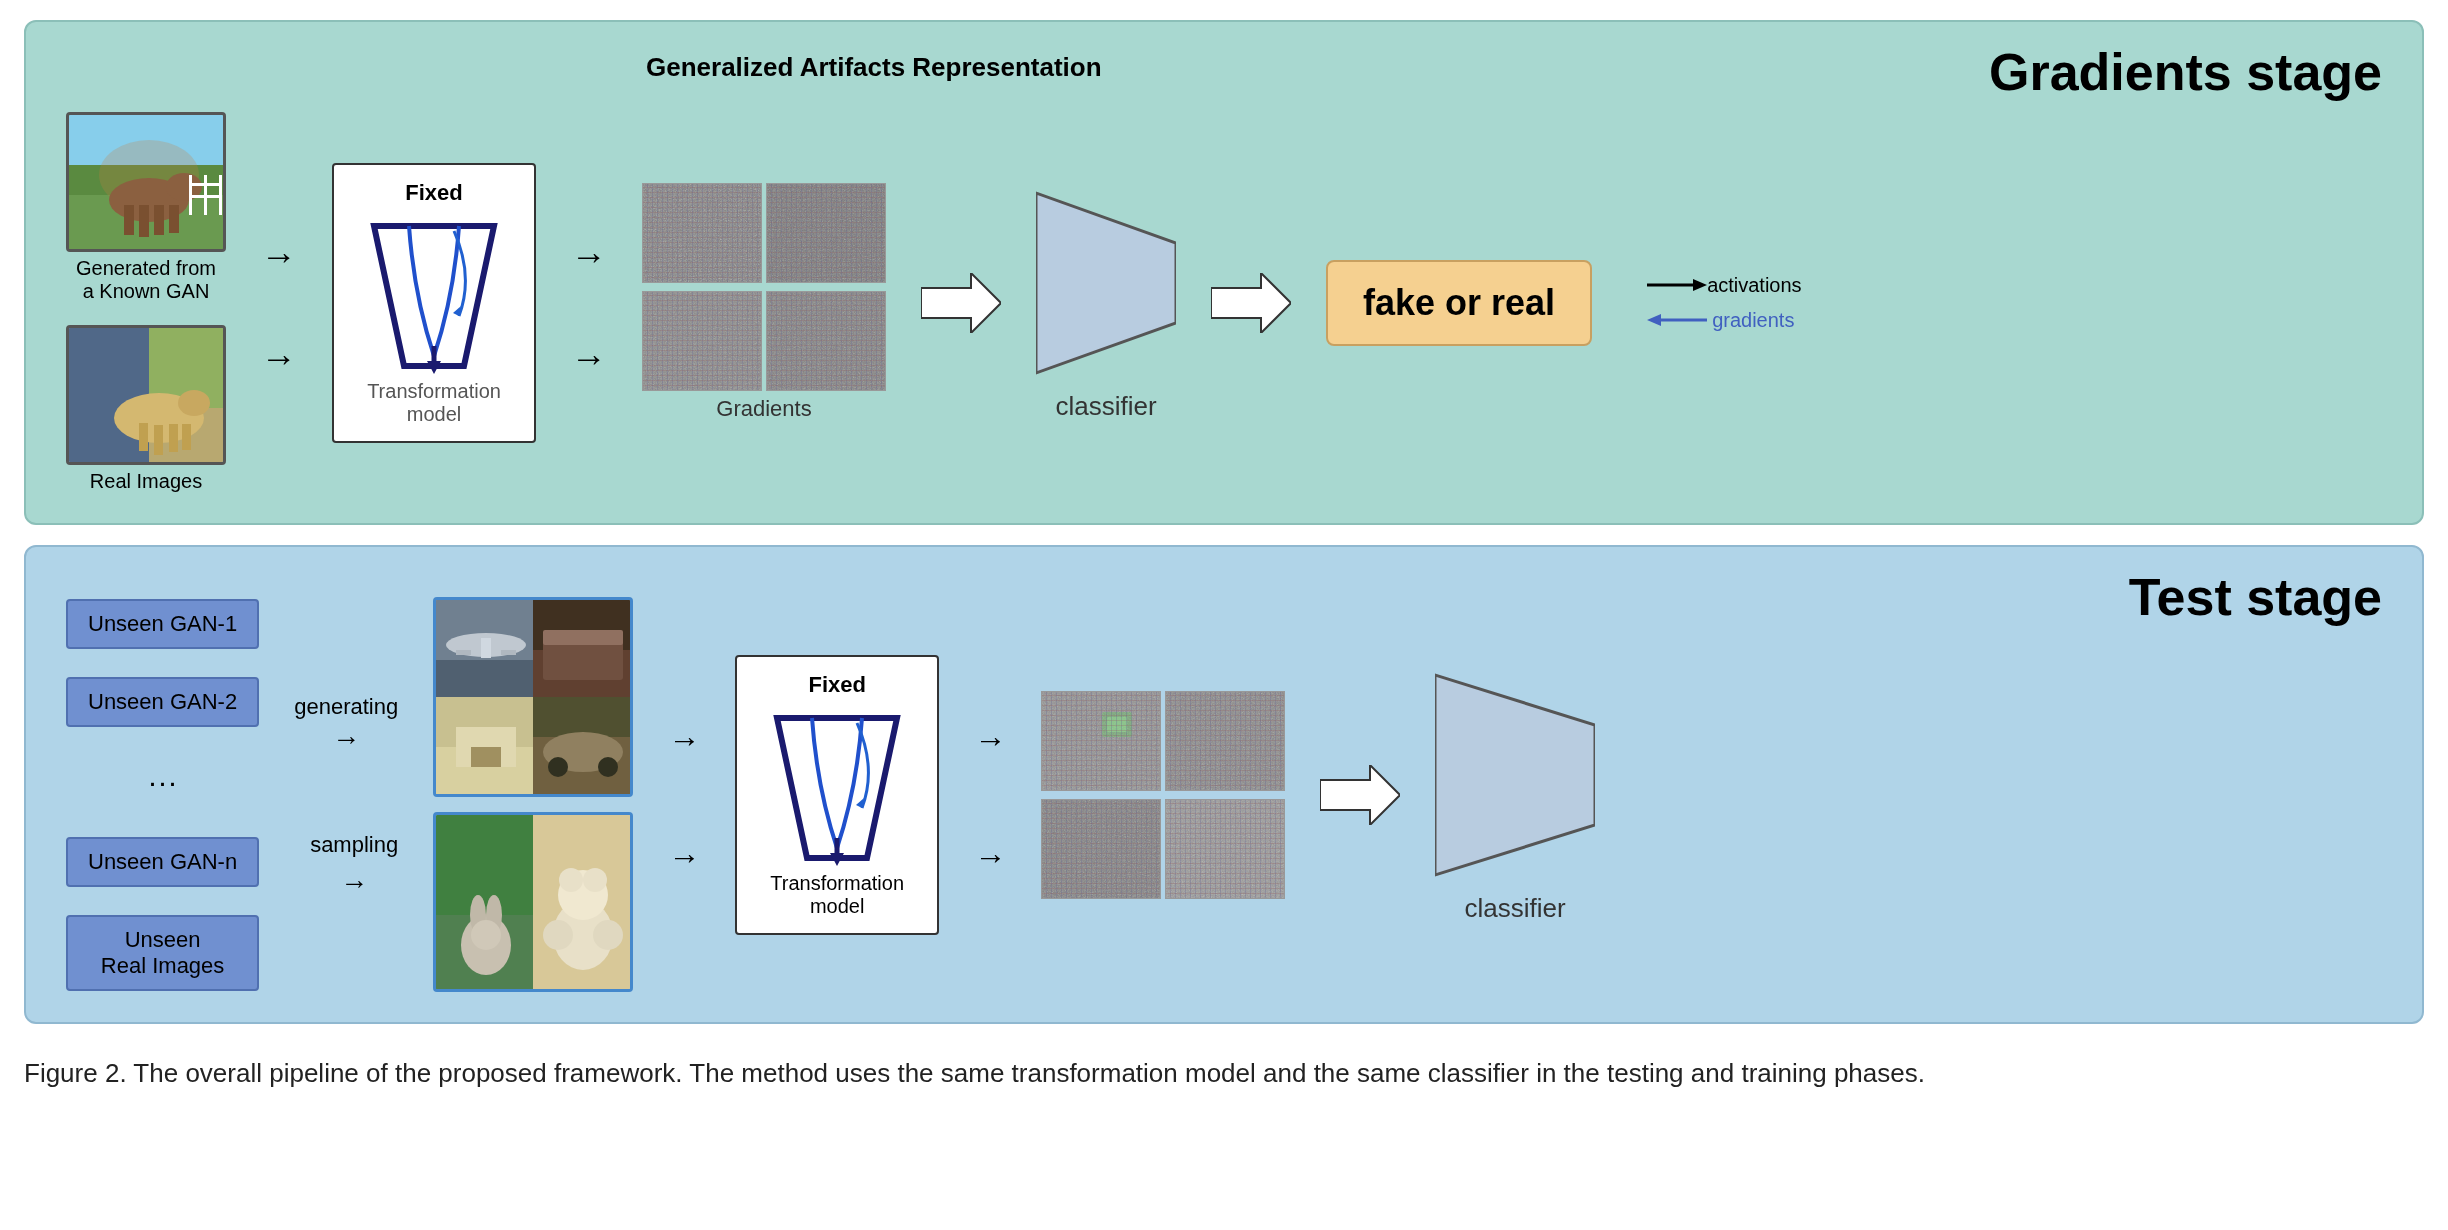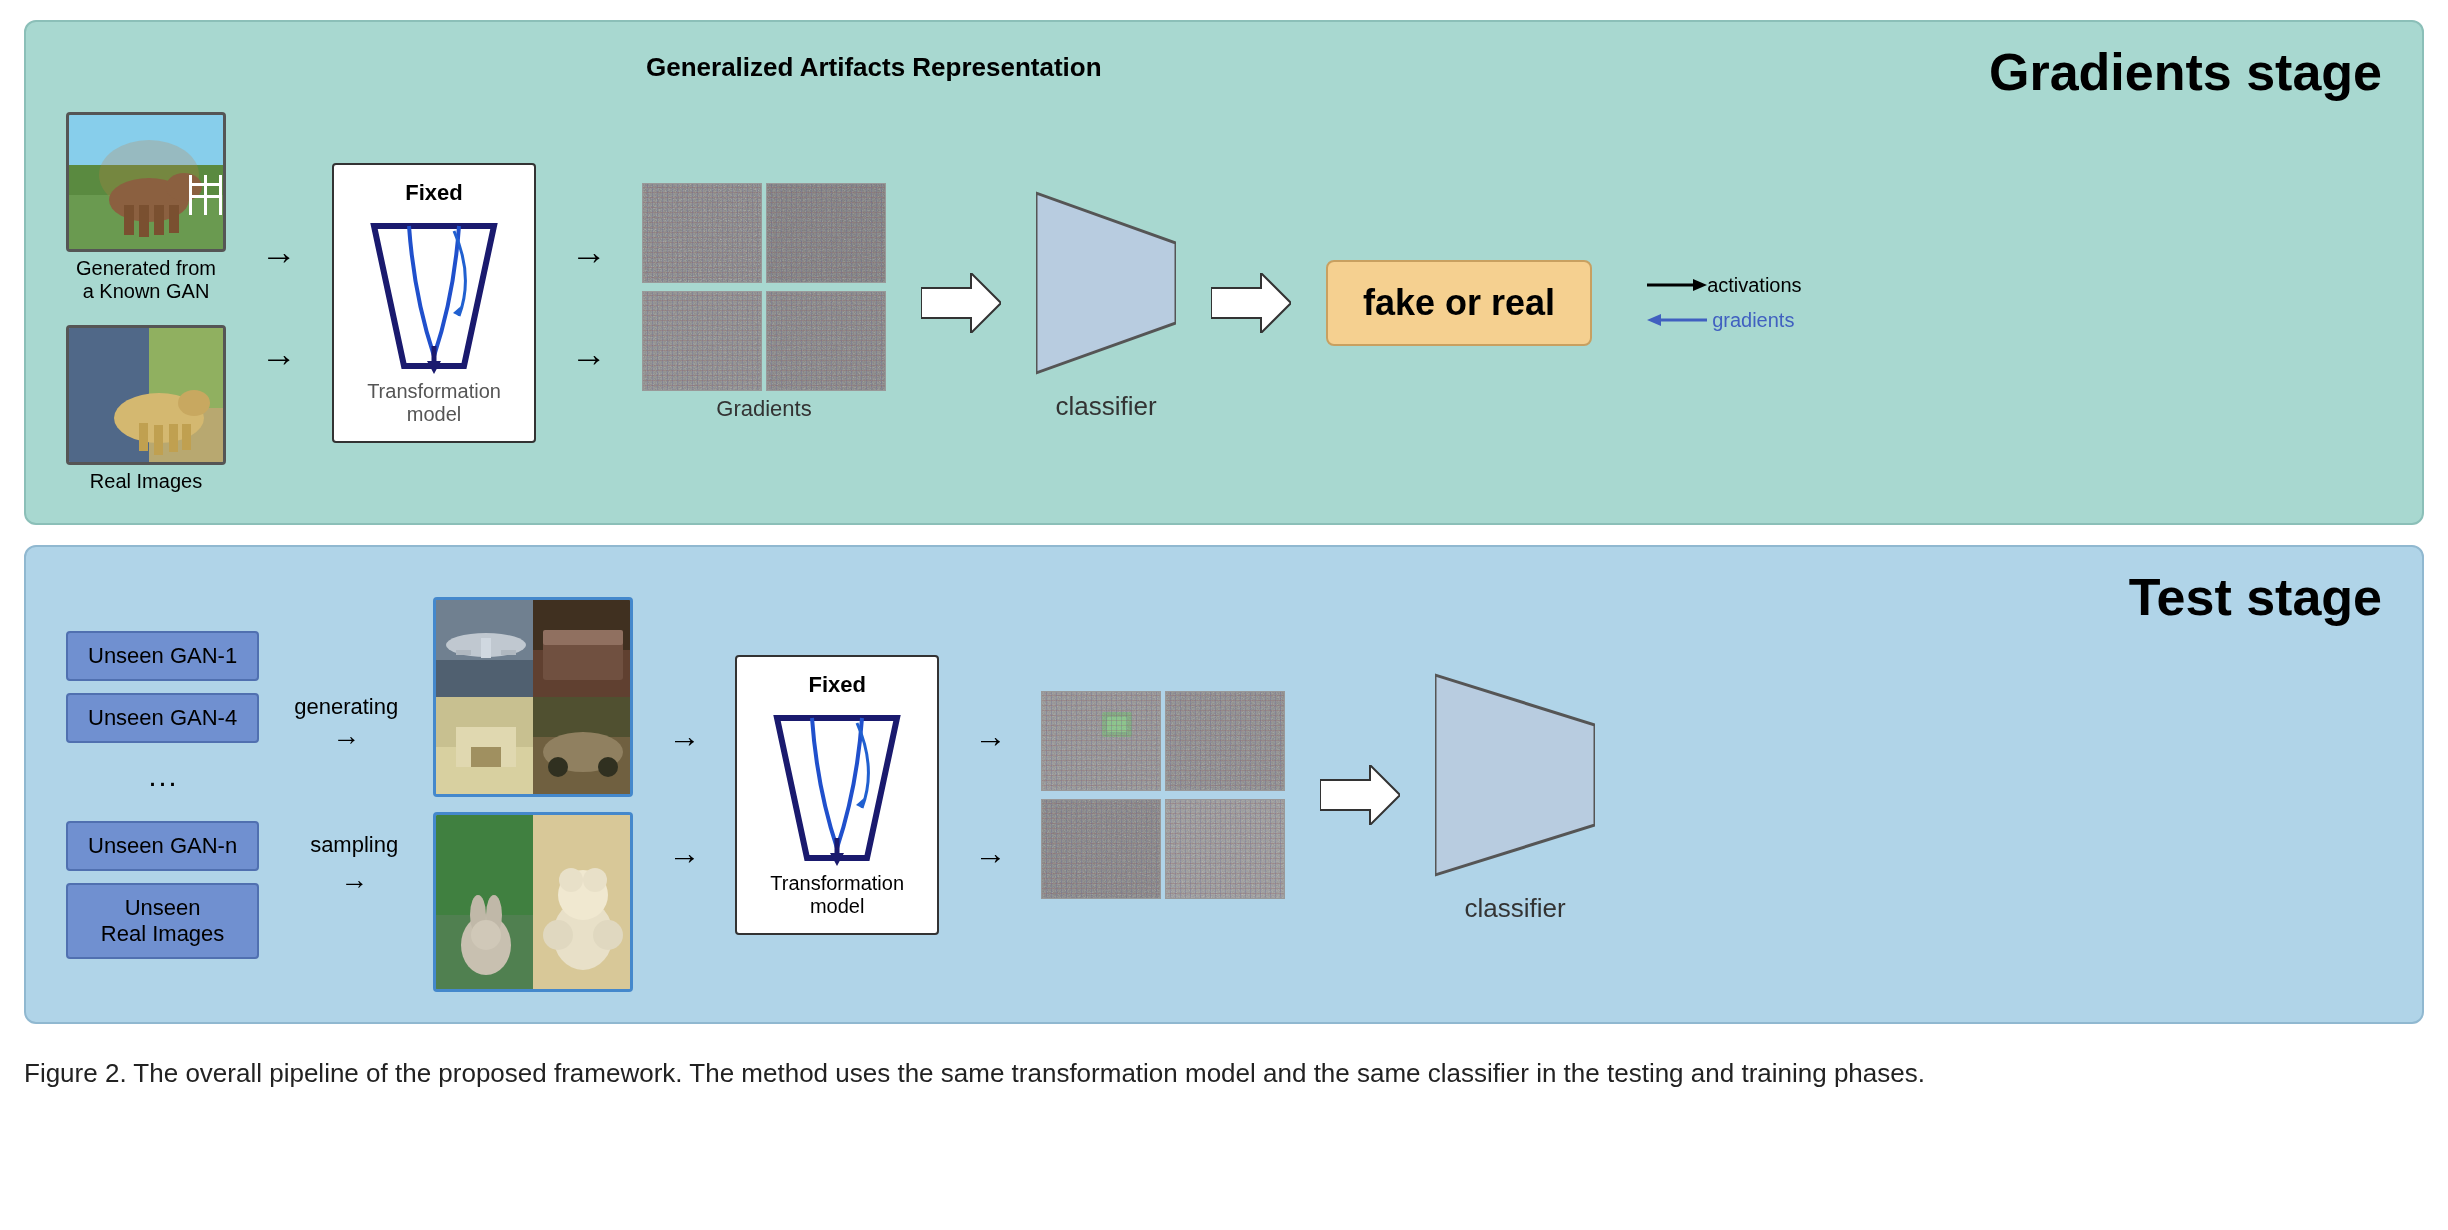"Unseen GAN-1" .gan-list { gap: 12px -> 28px }
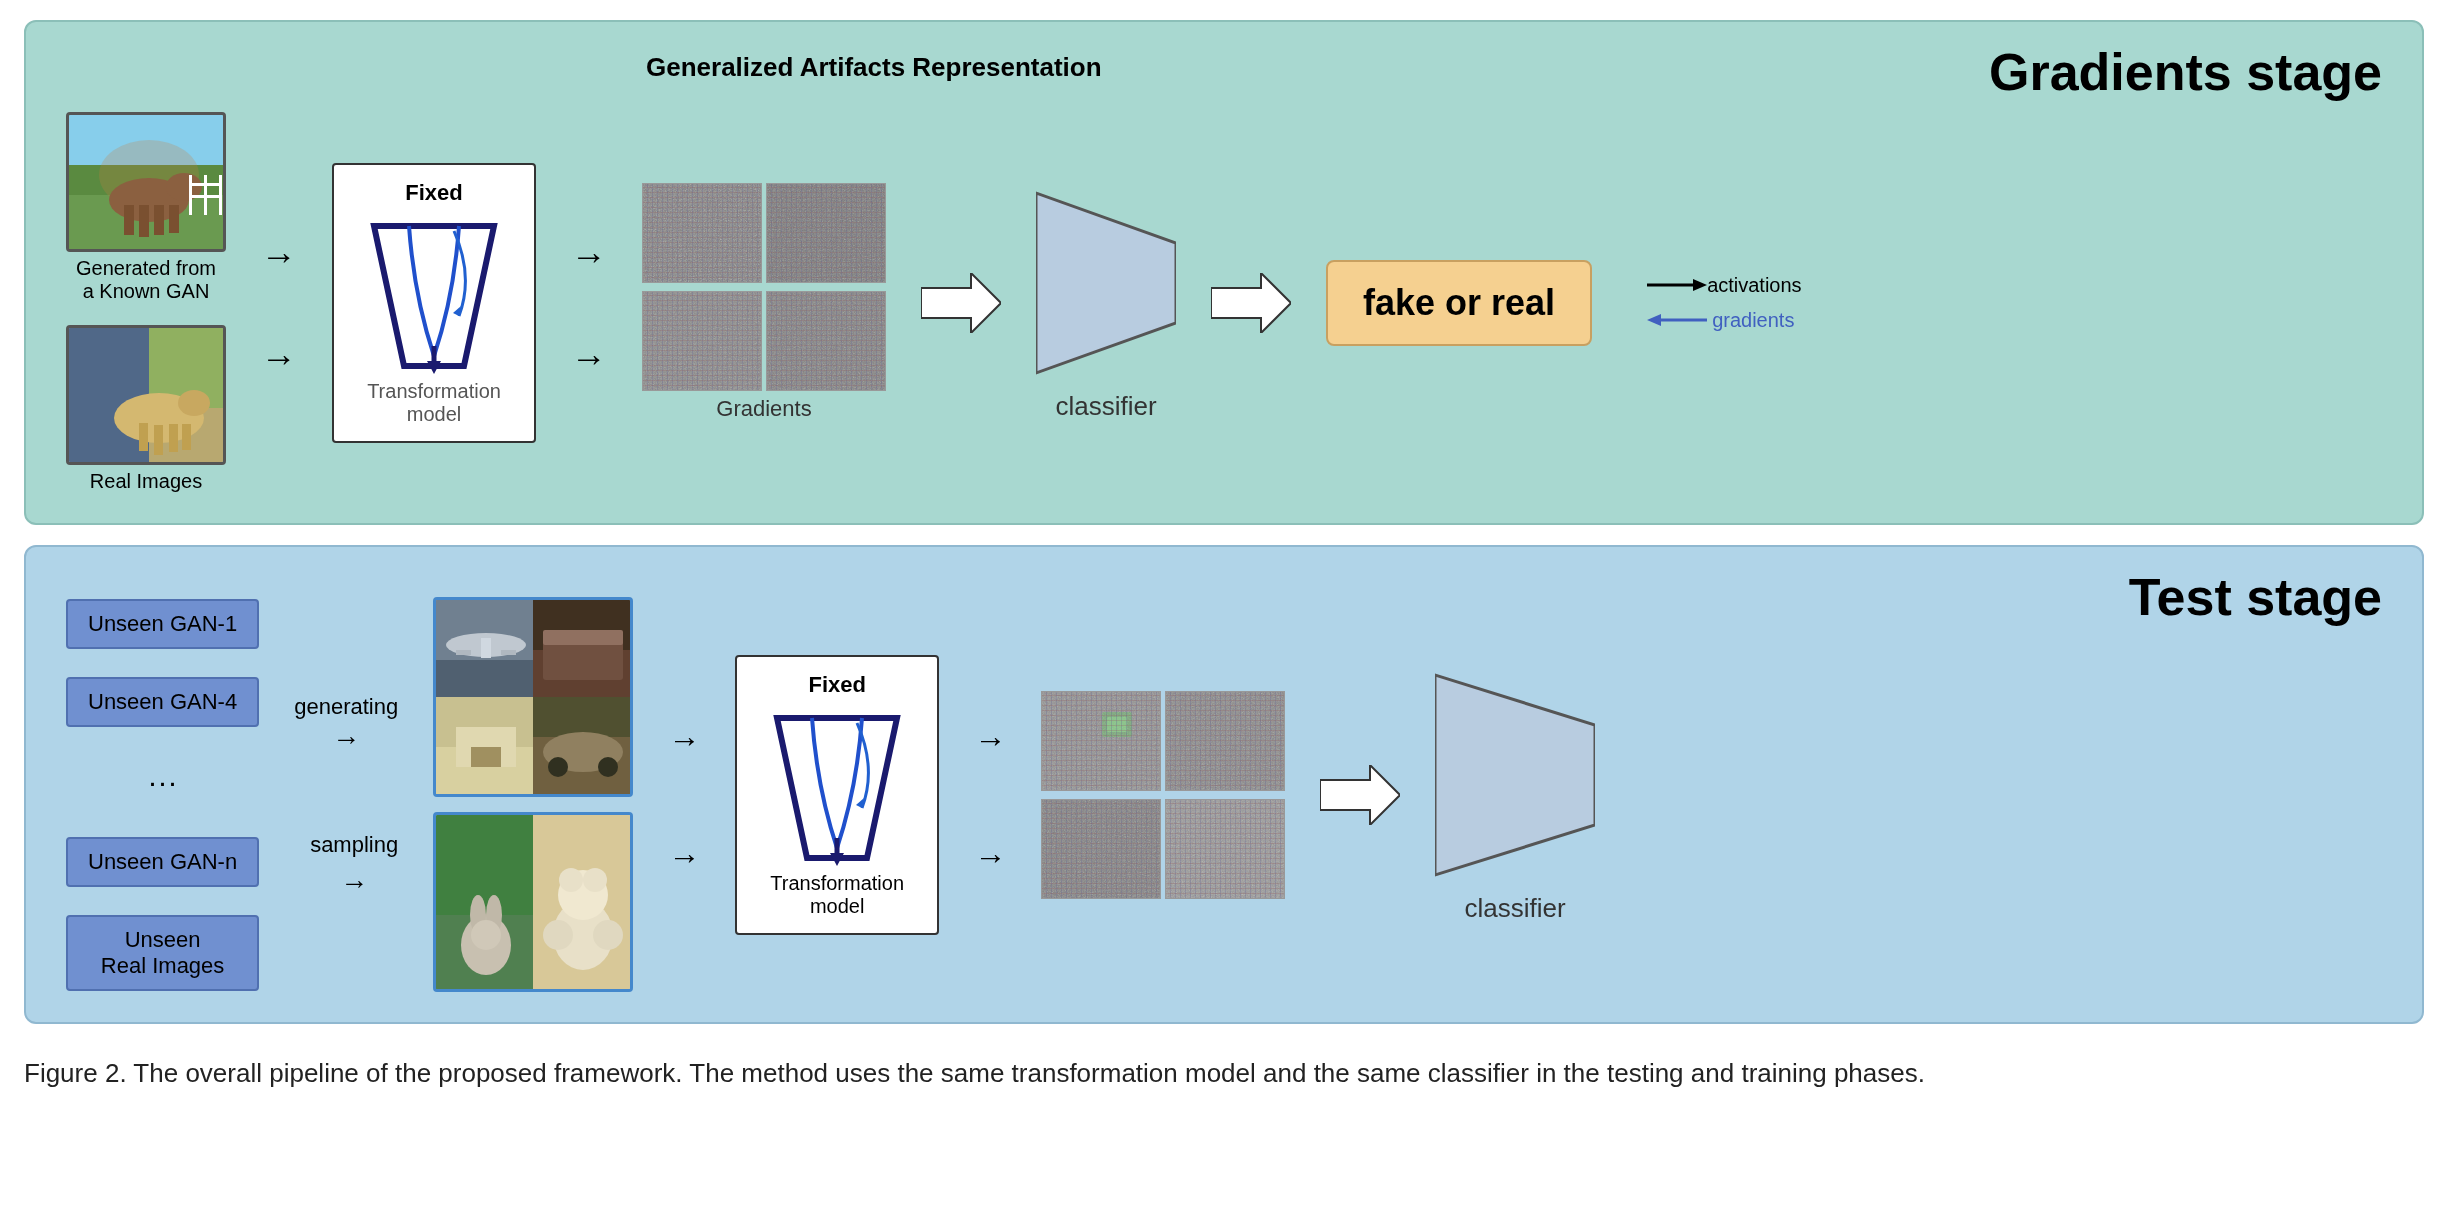"Unseen GAN-4" div.gan-box { text: GAN-4 -> GAN-2 }
